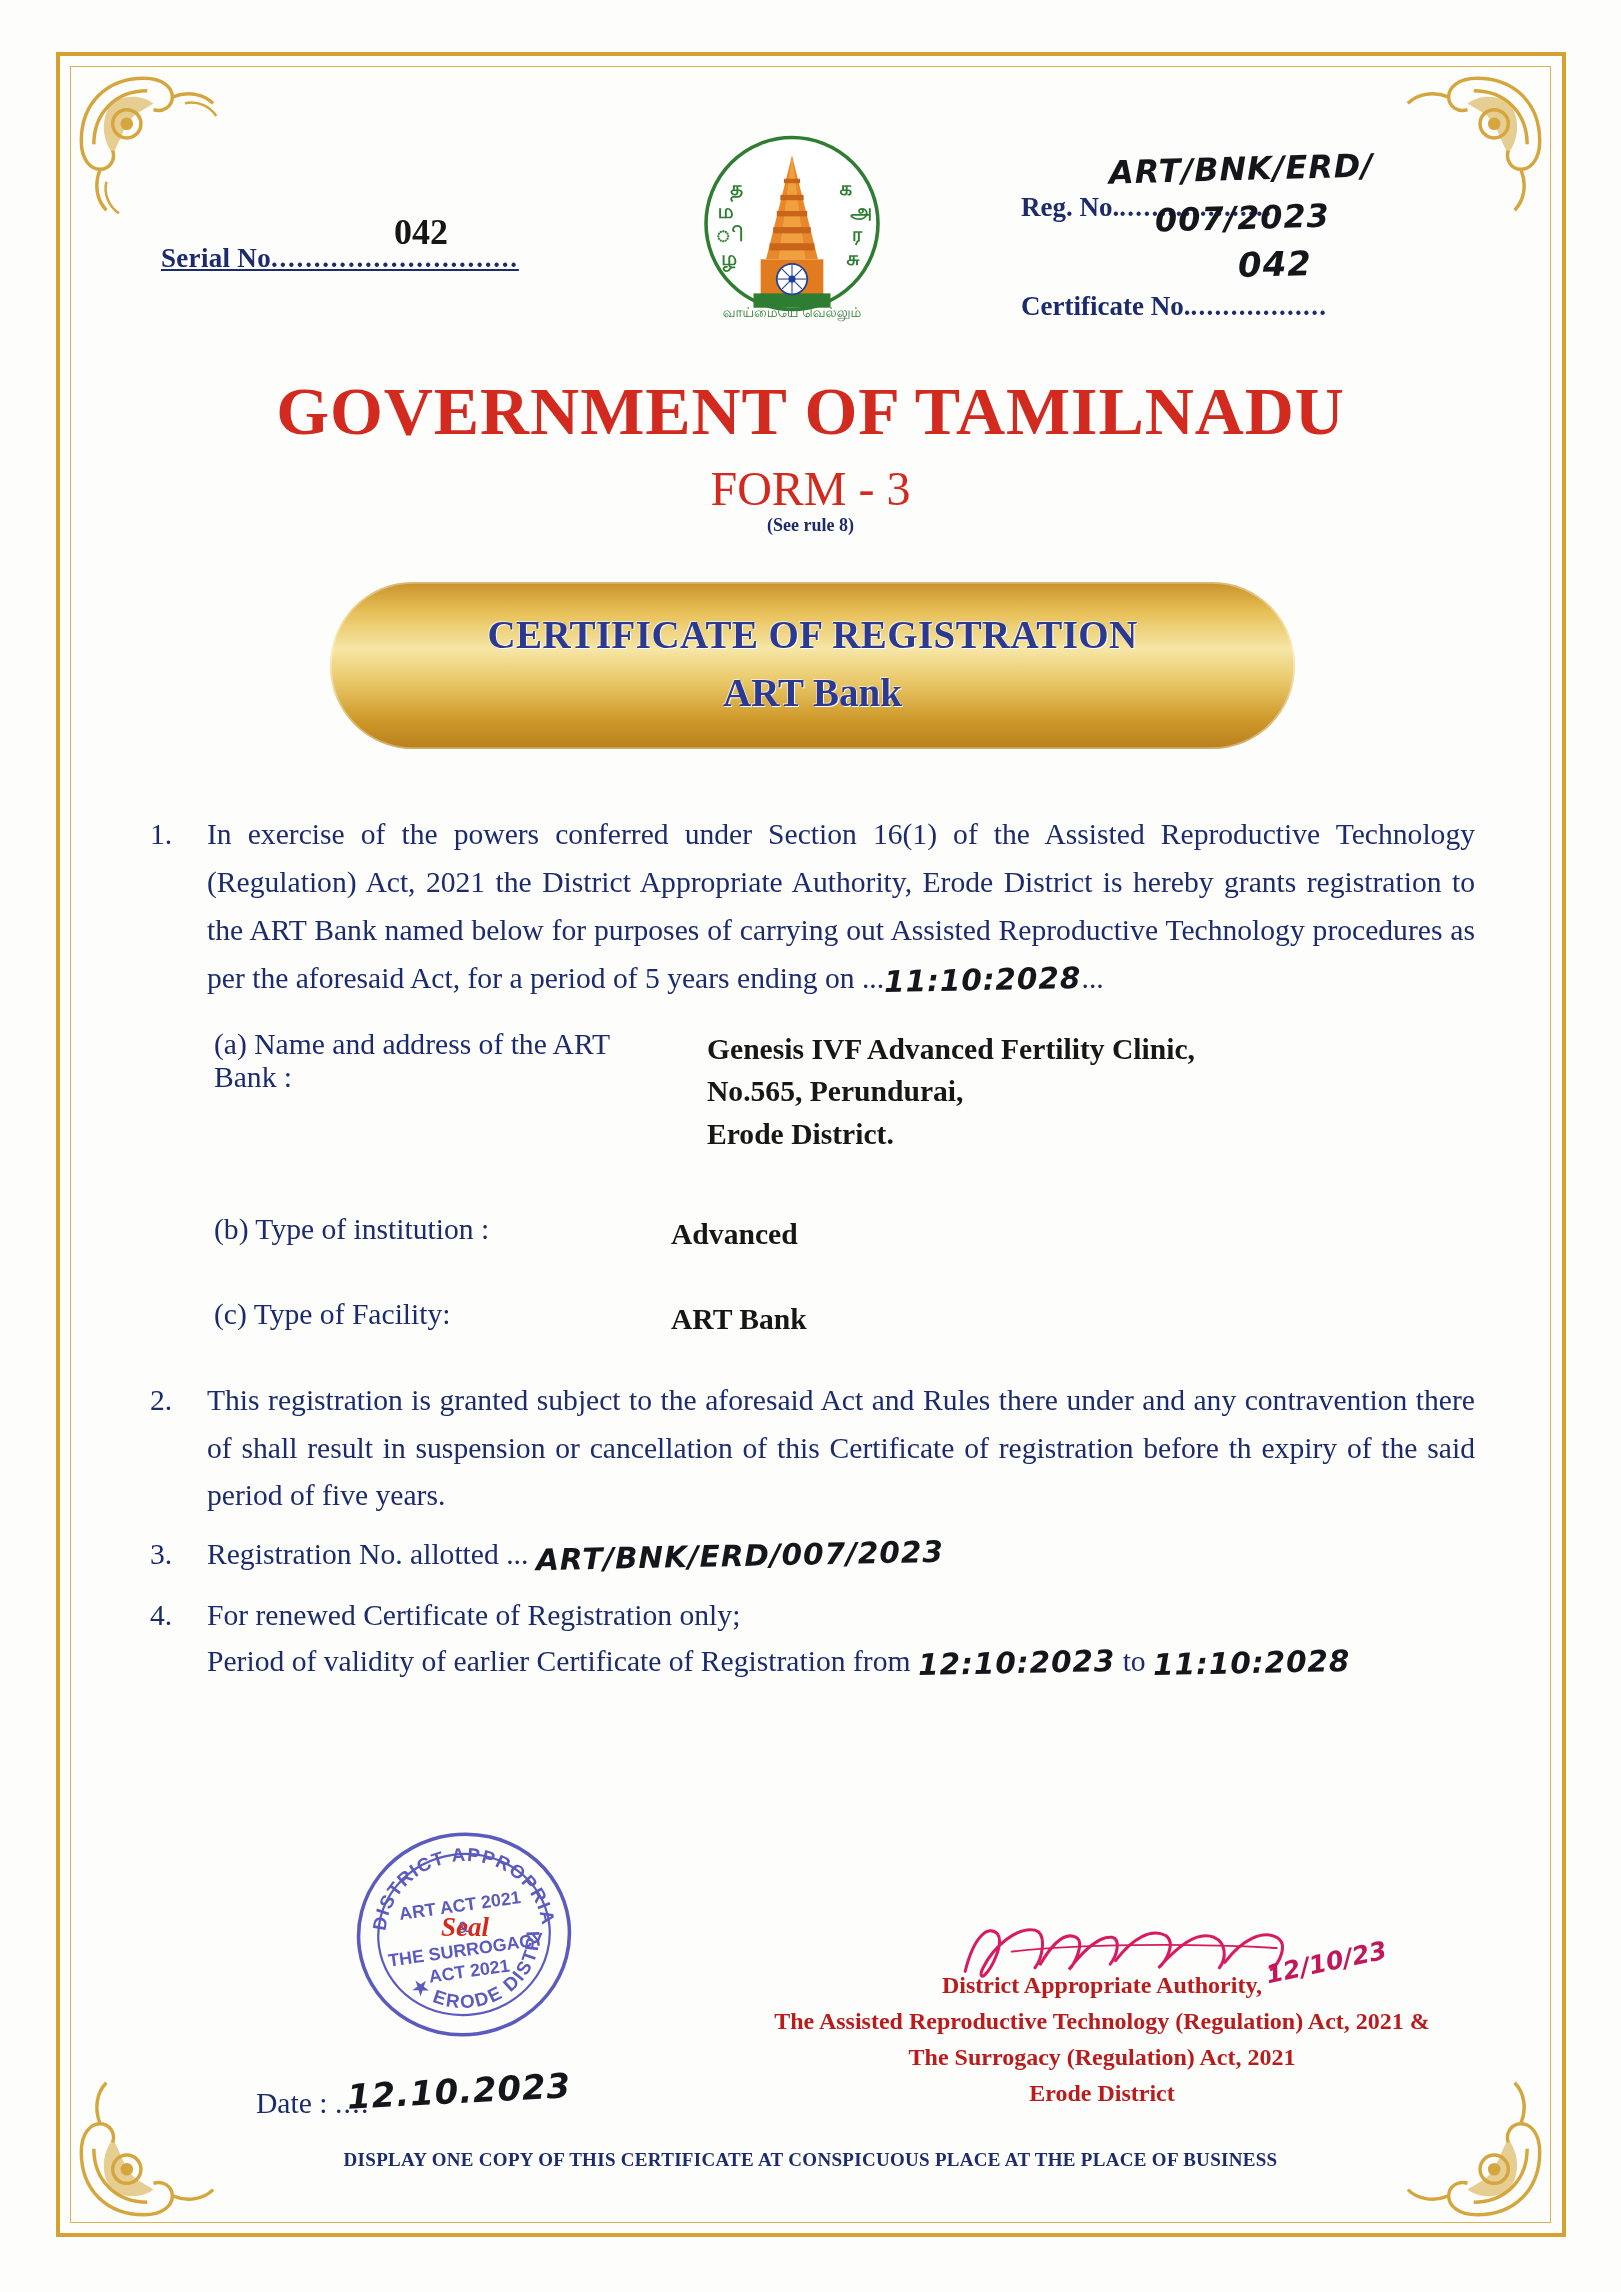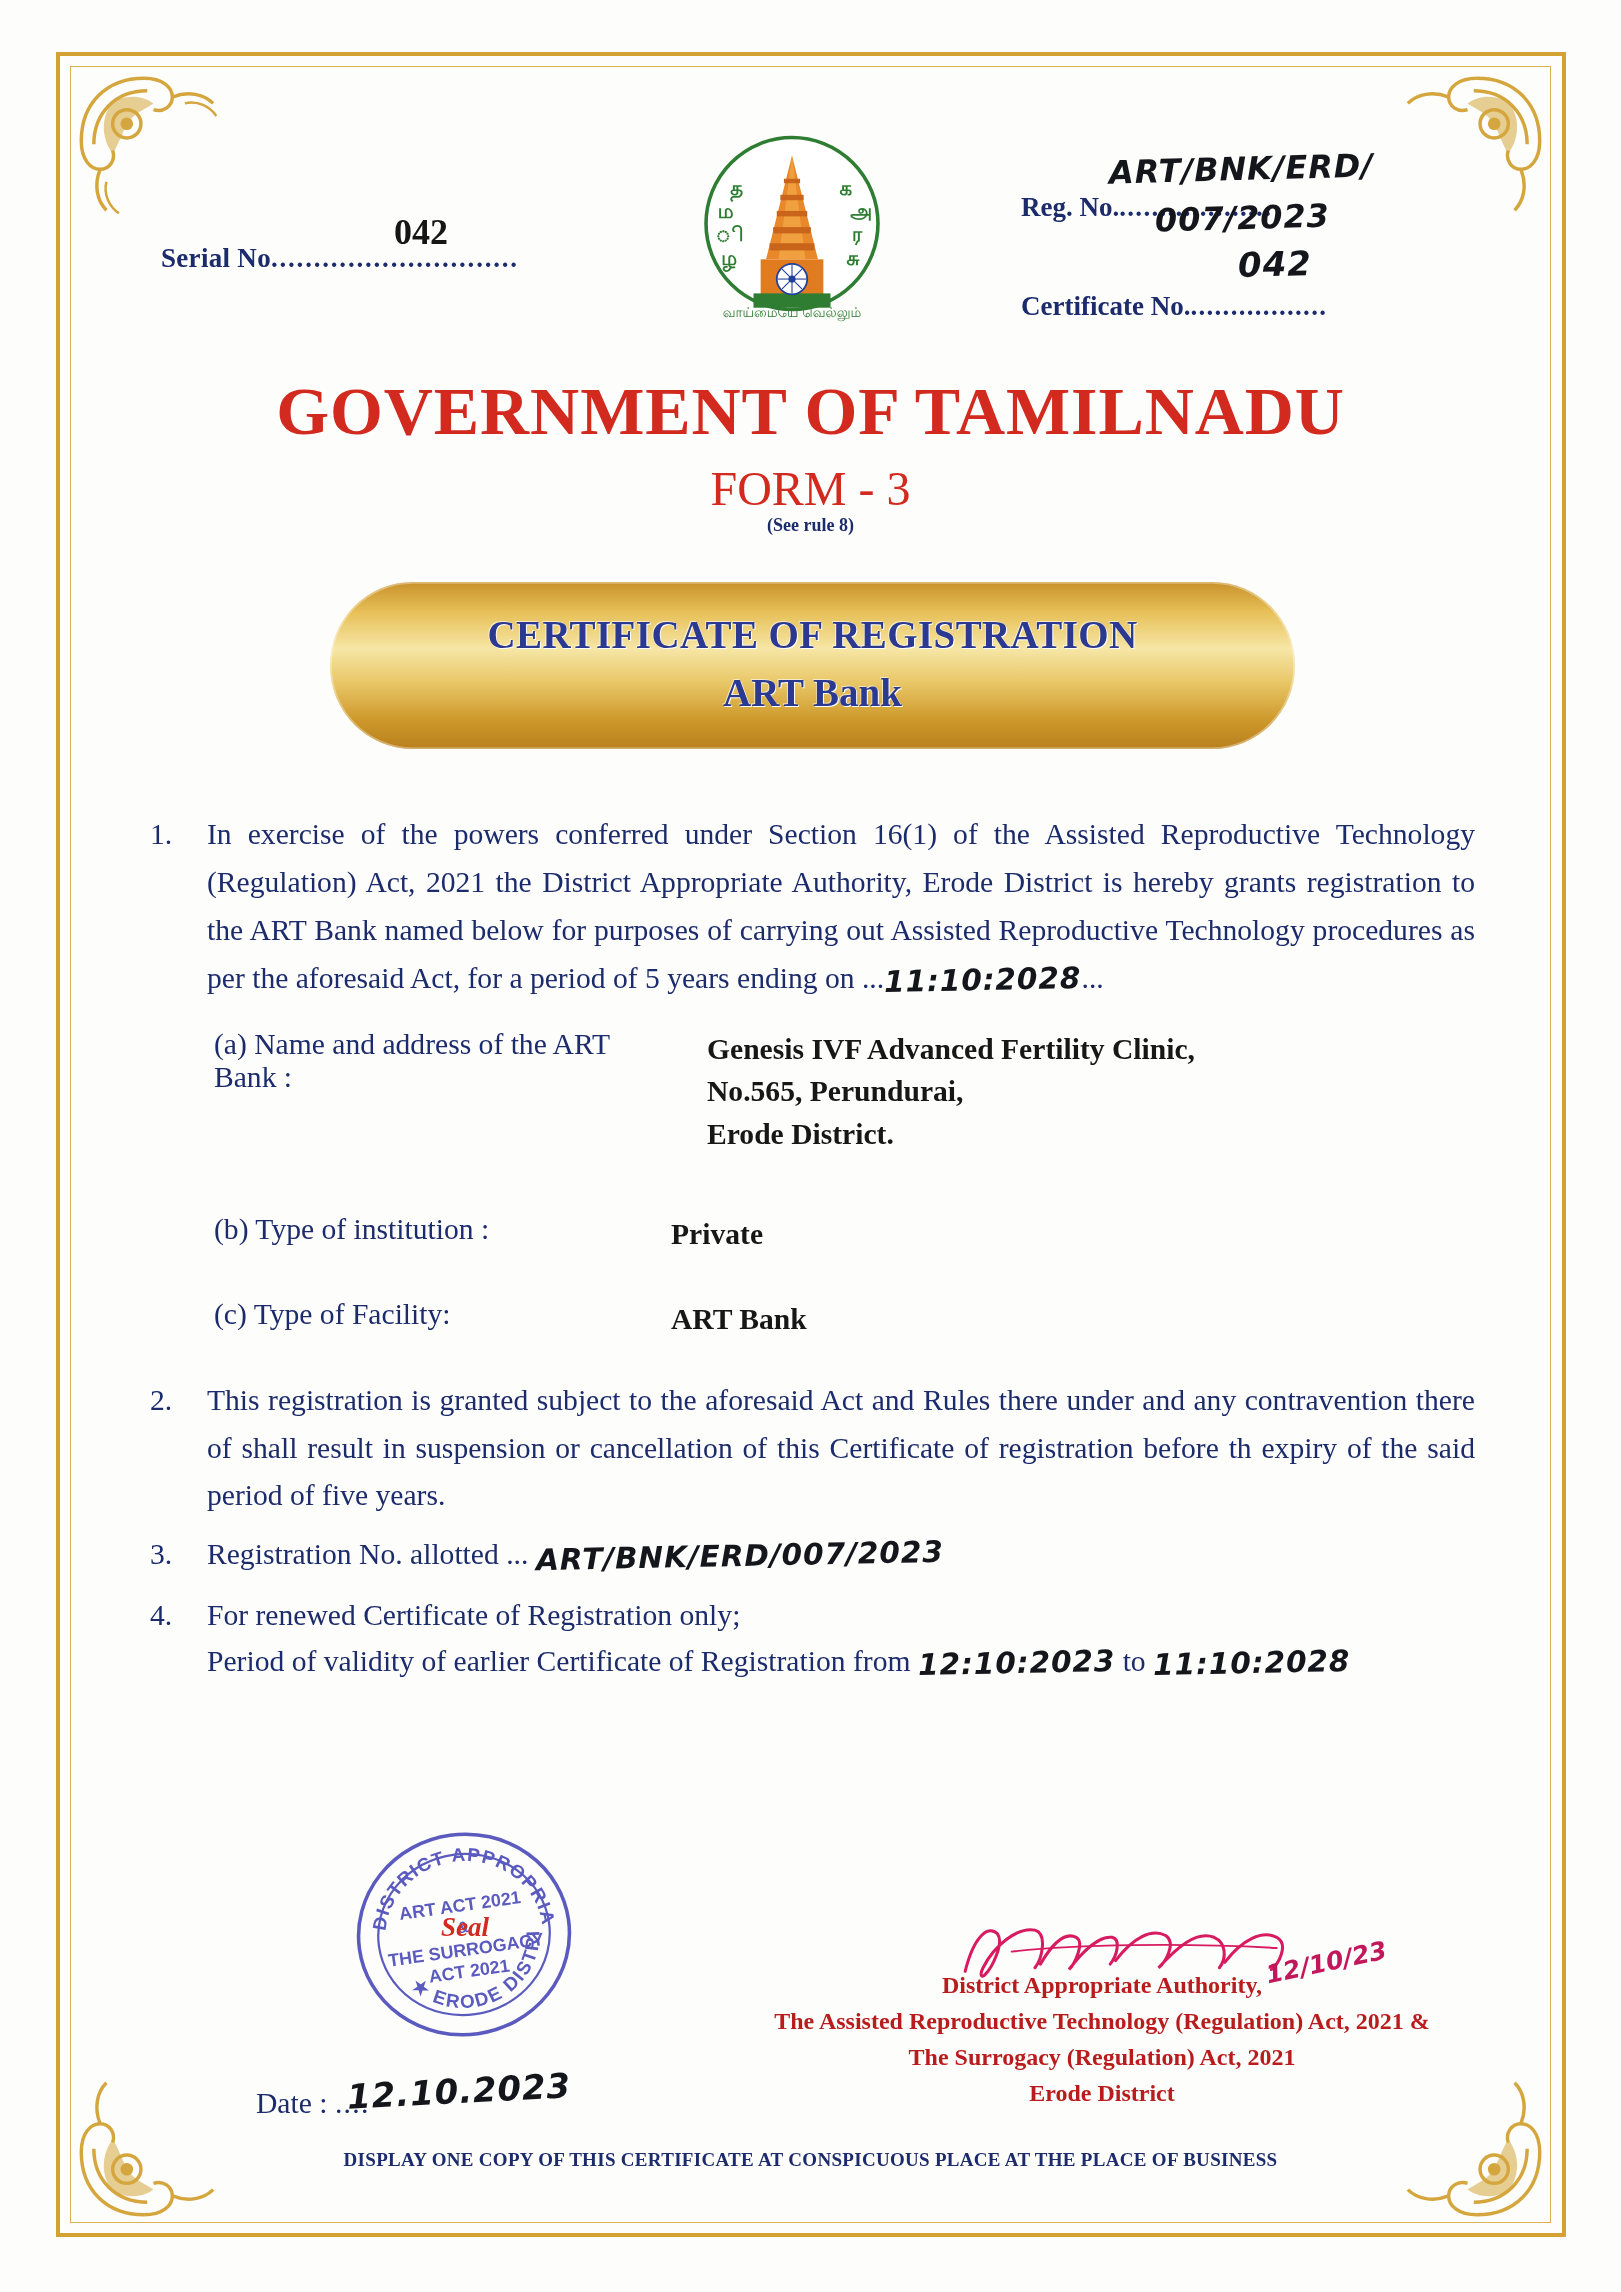"Serial No............................." .serial-row { text-decoration: none -> underline }
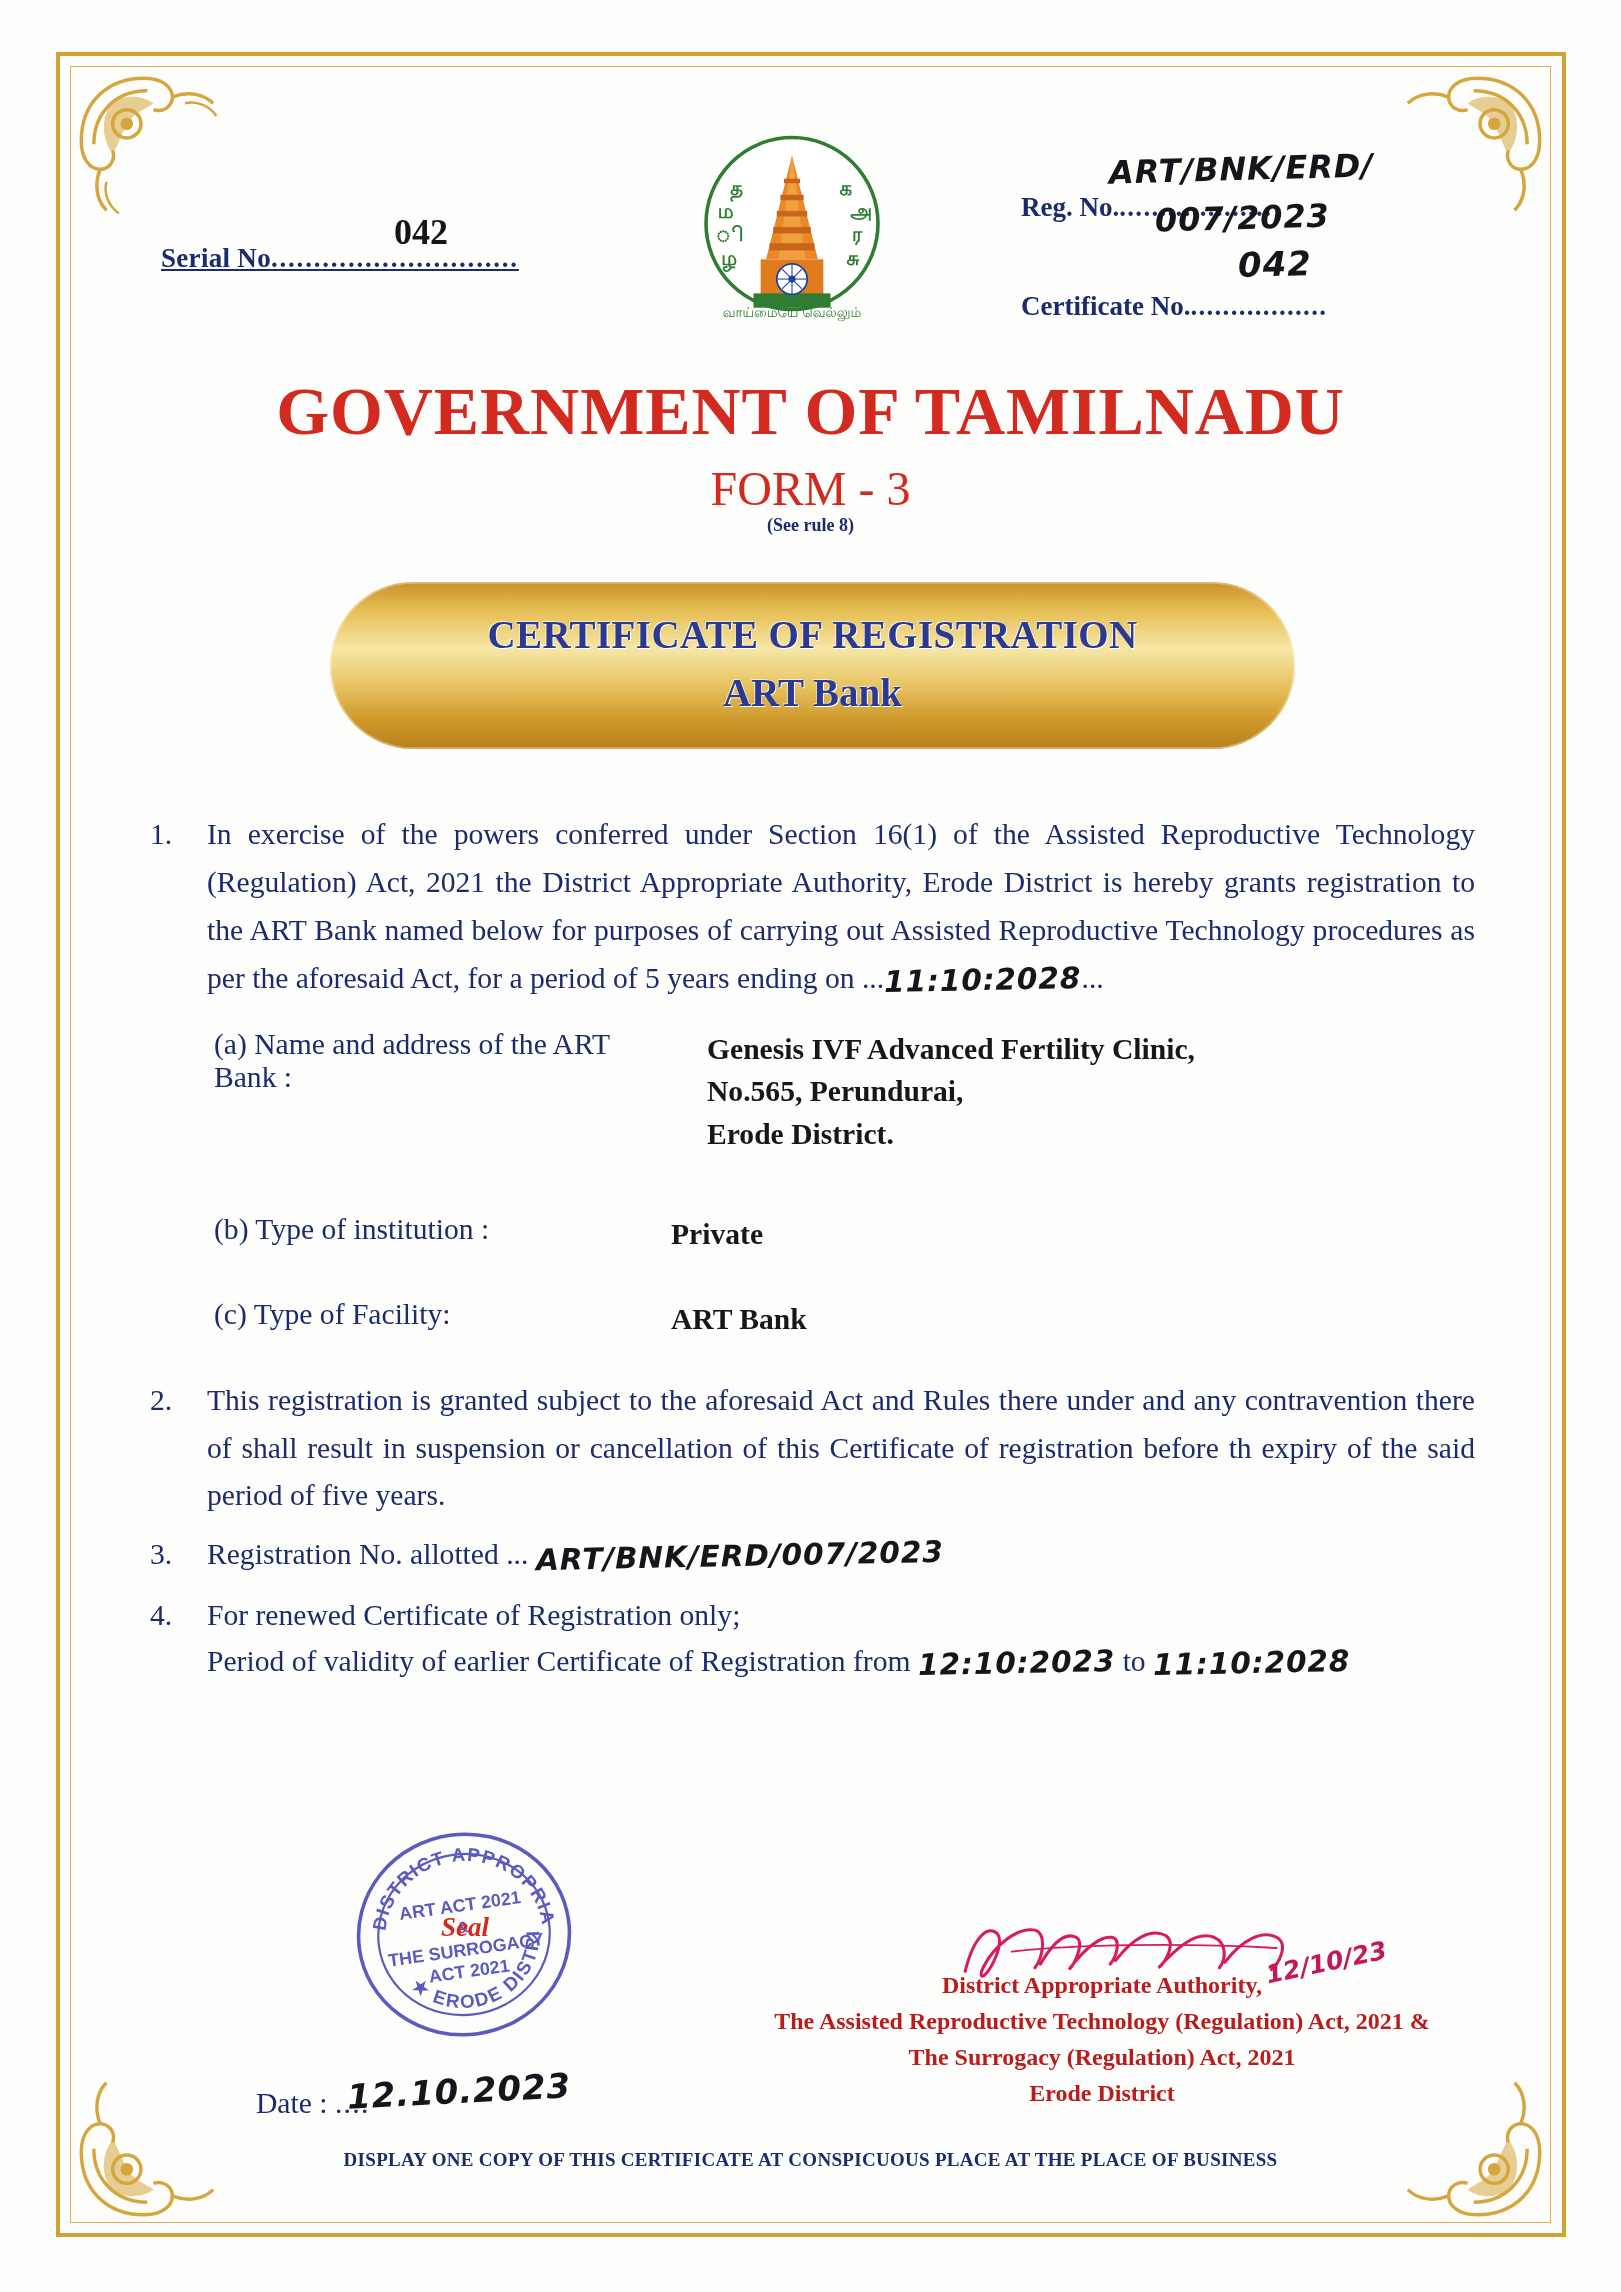"Private" div.field-value { text: Private -> Advanced }
